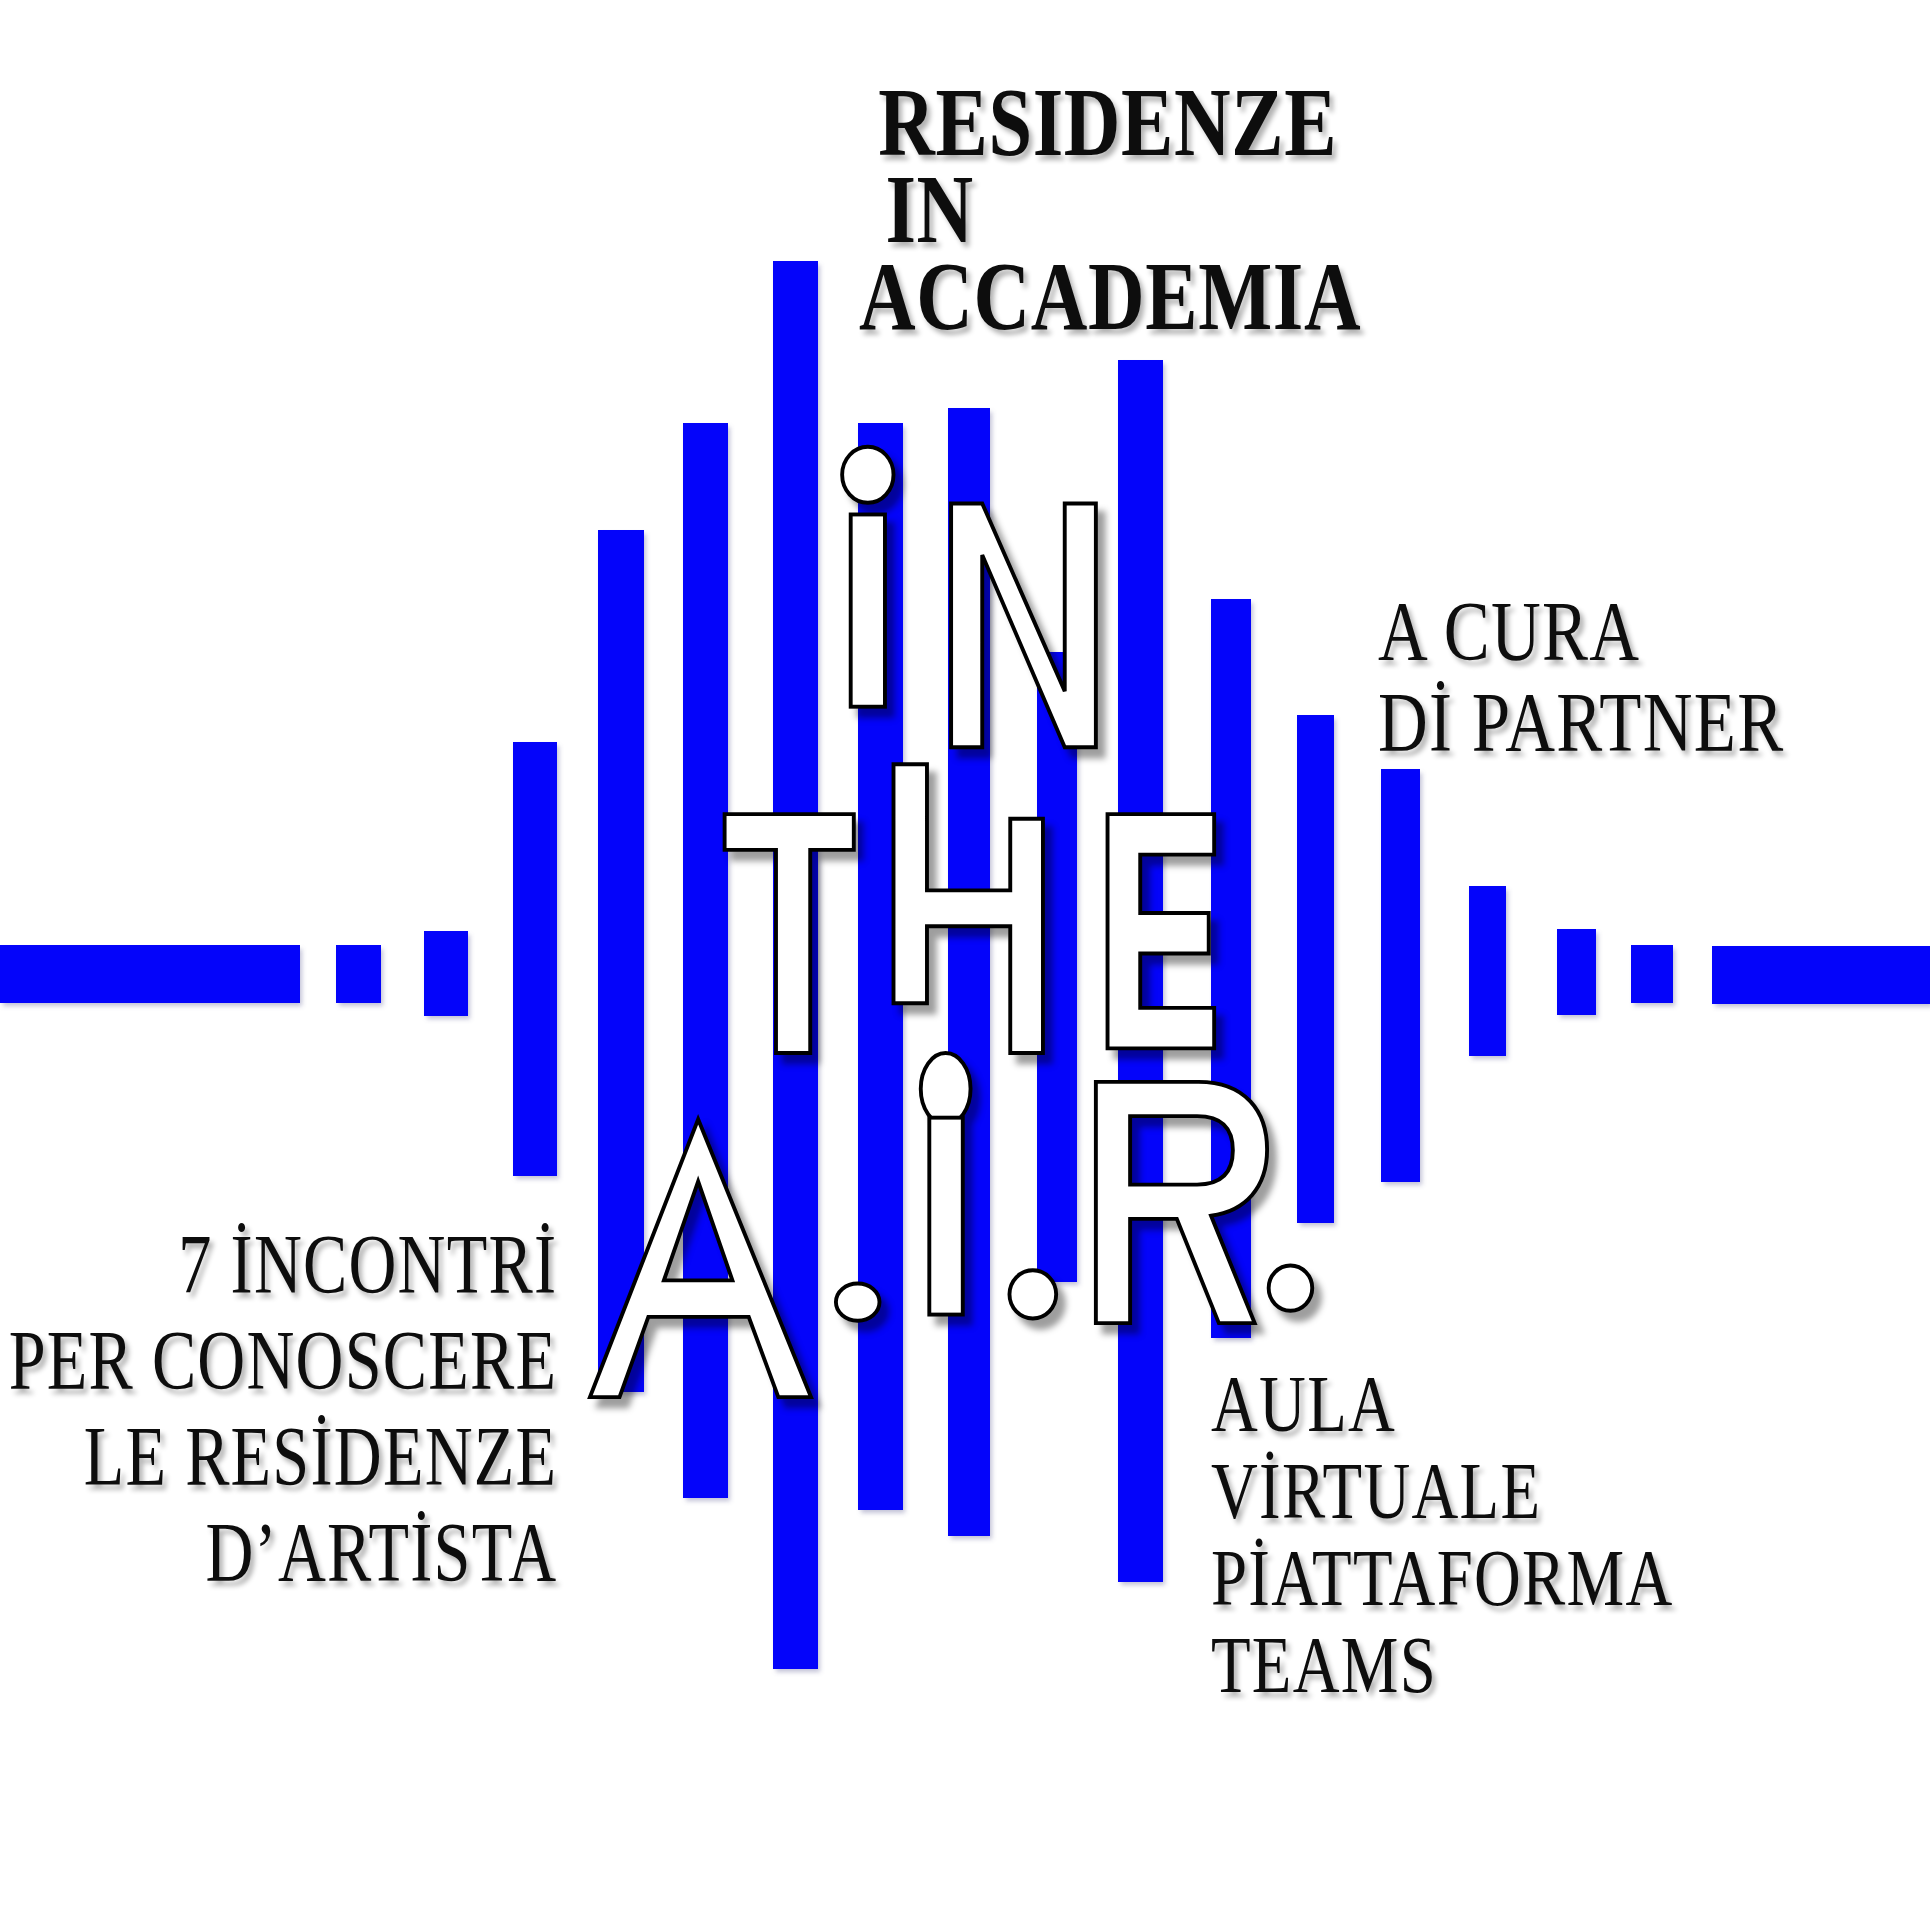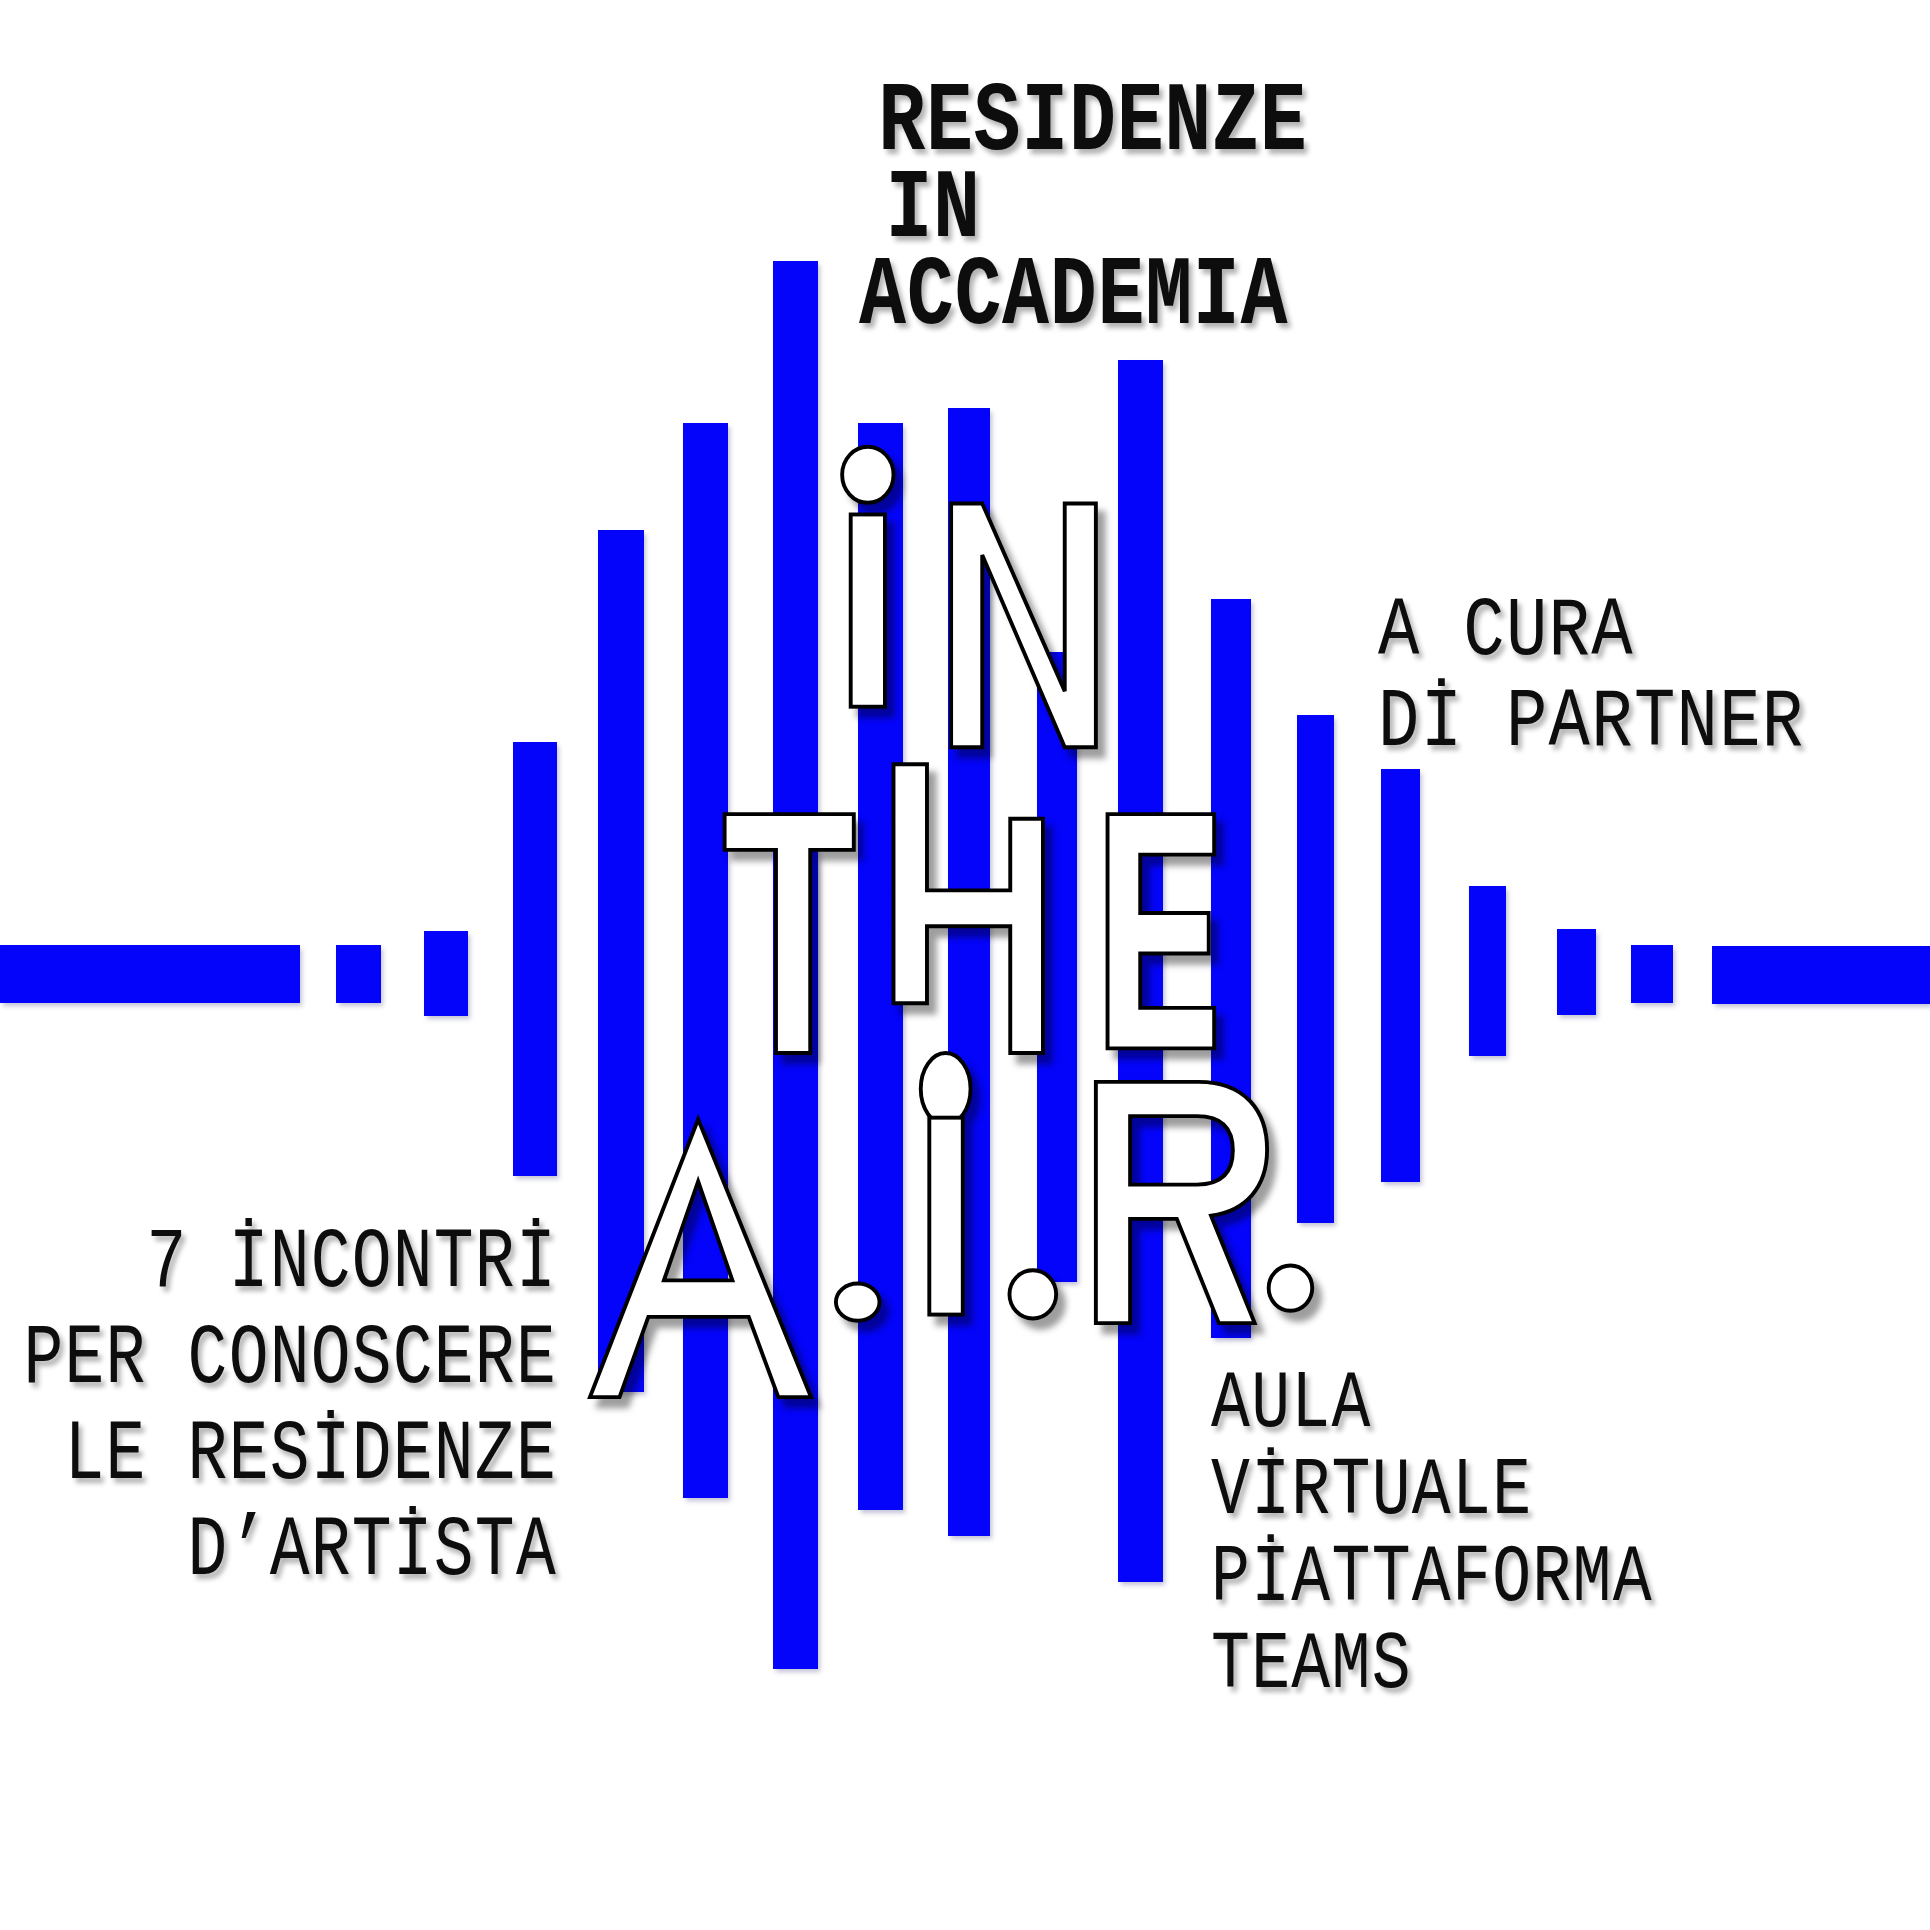"RESIDENZE" .poster { font-family: Liberation Mono, monospace -> Liberation Serif, serif }
